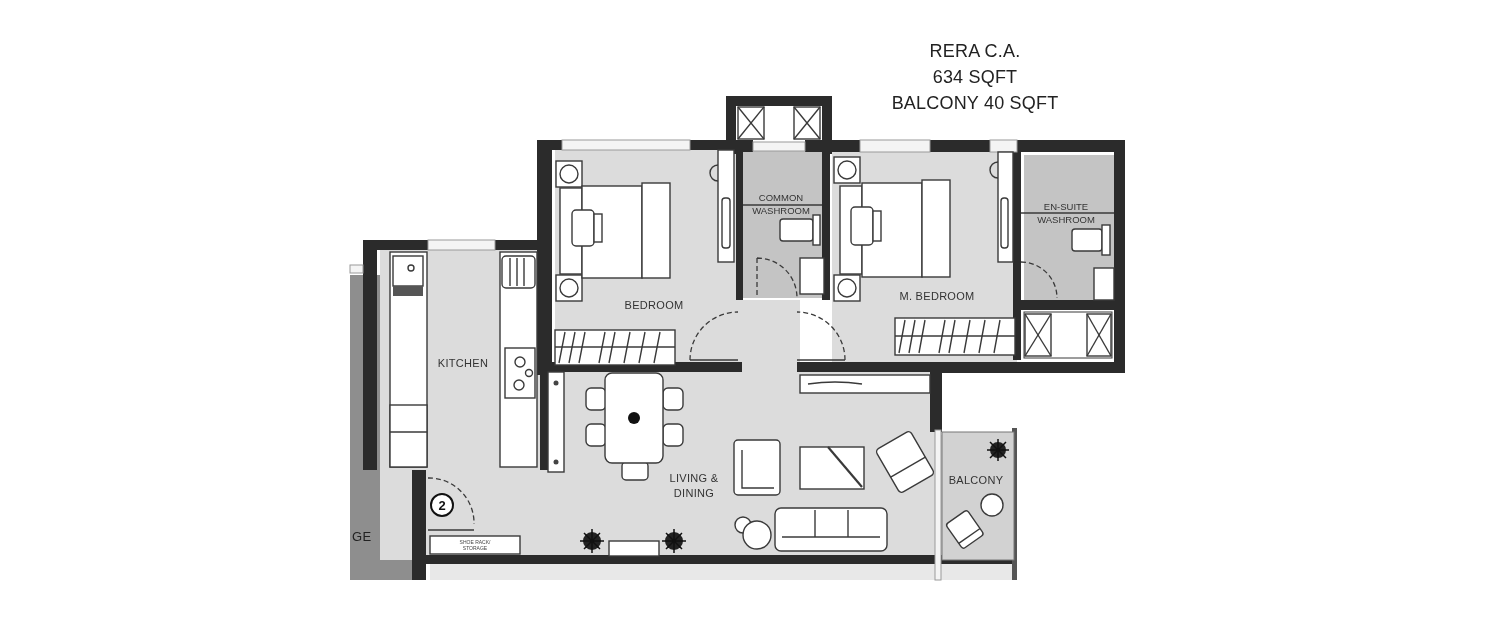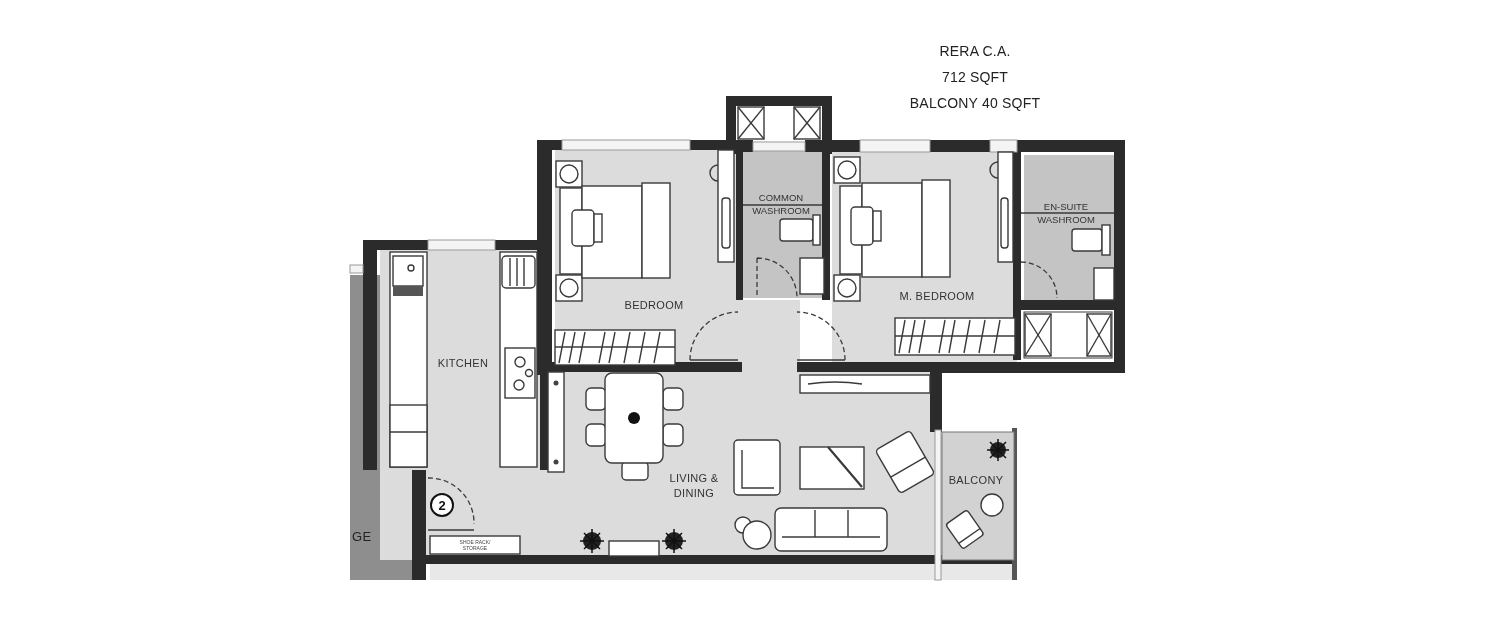"RERA C.A." .area-block { font-size: 14px -> 18px }
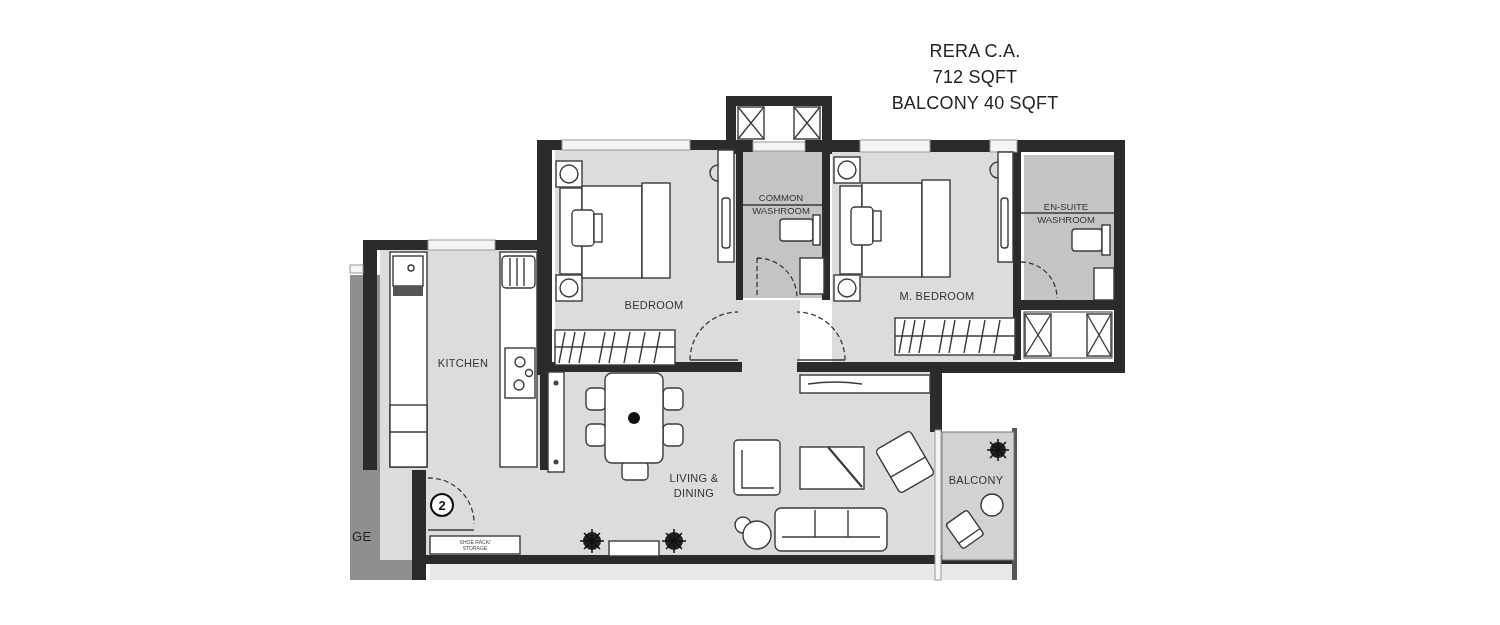"712 SQFT" div { text: 712 -> 634 }
